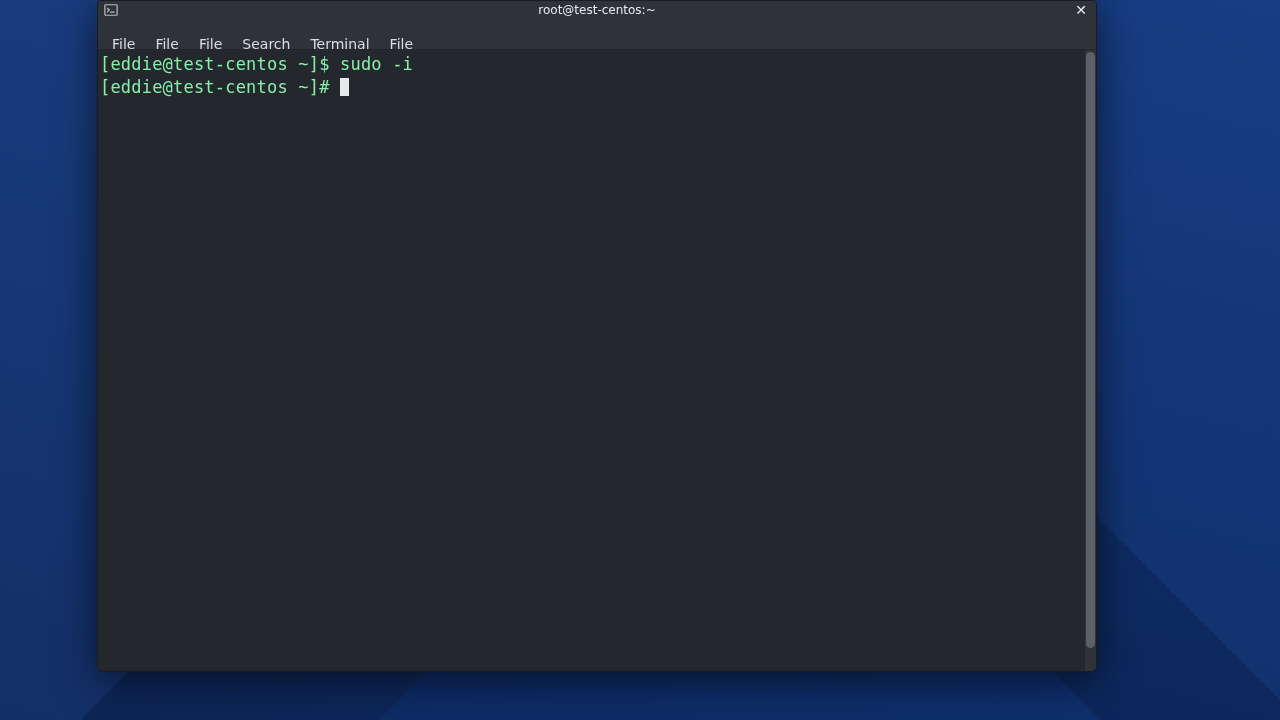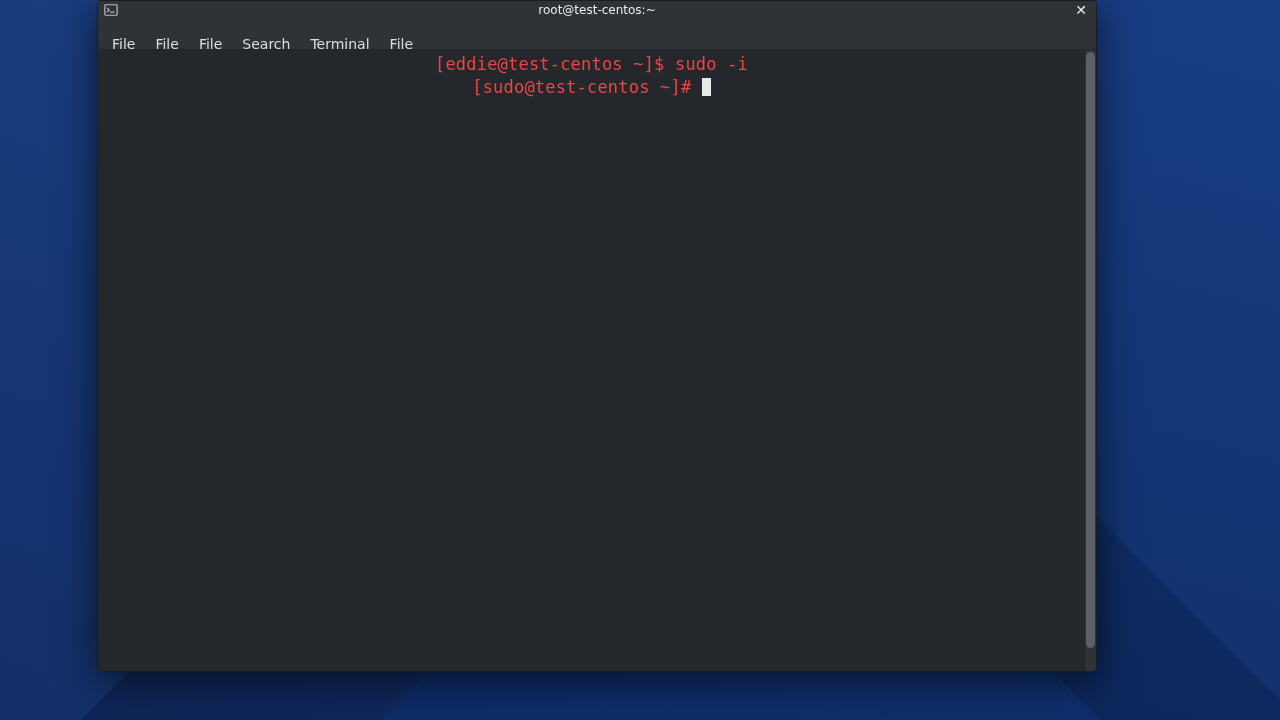"[eddie@test-centos ~]$ sudo -i" .term-wrap { color: #ef4444 -> #86efac; text-align: center -> none }
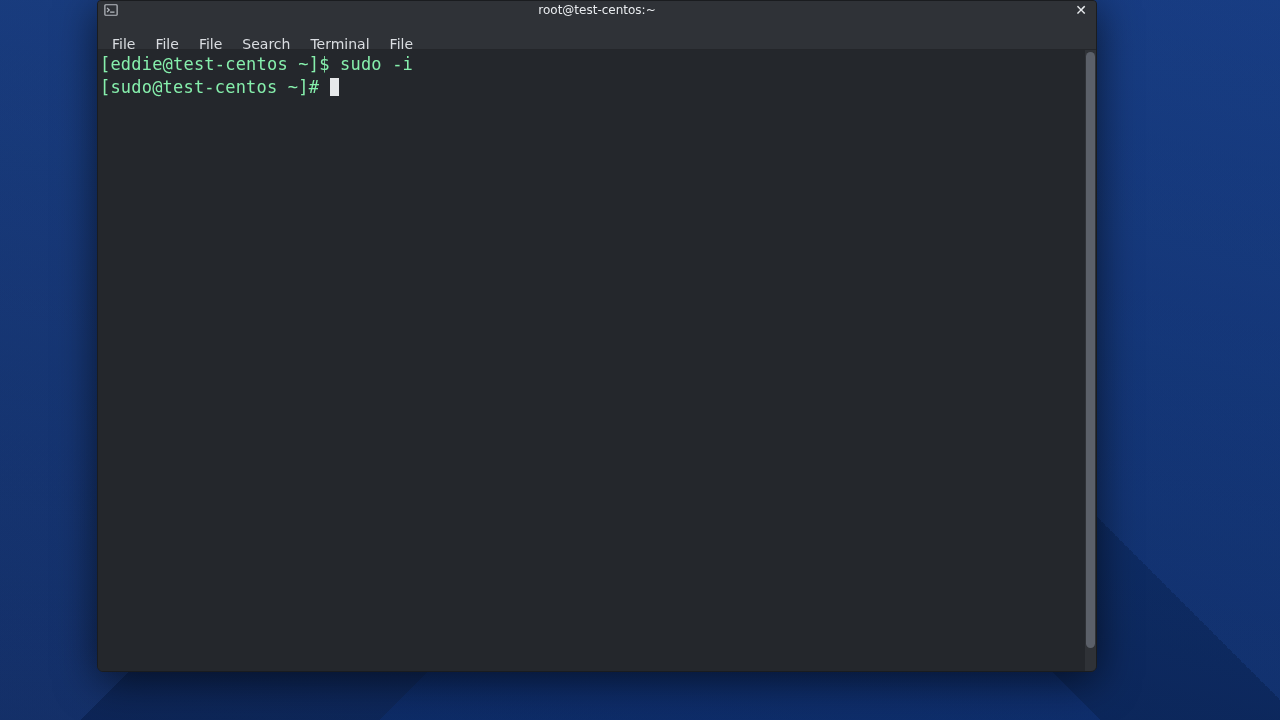"[sudo@test-centos ~]#" span { text: sudo@test-centos -> eddie@test-centos }
